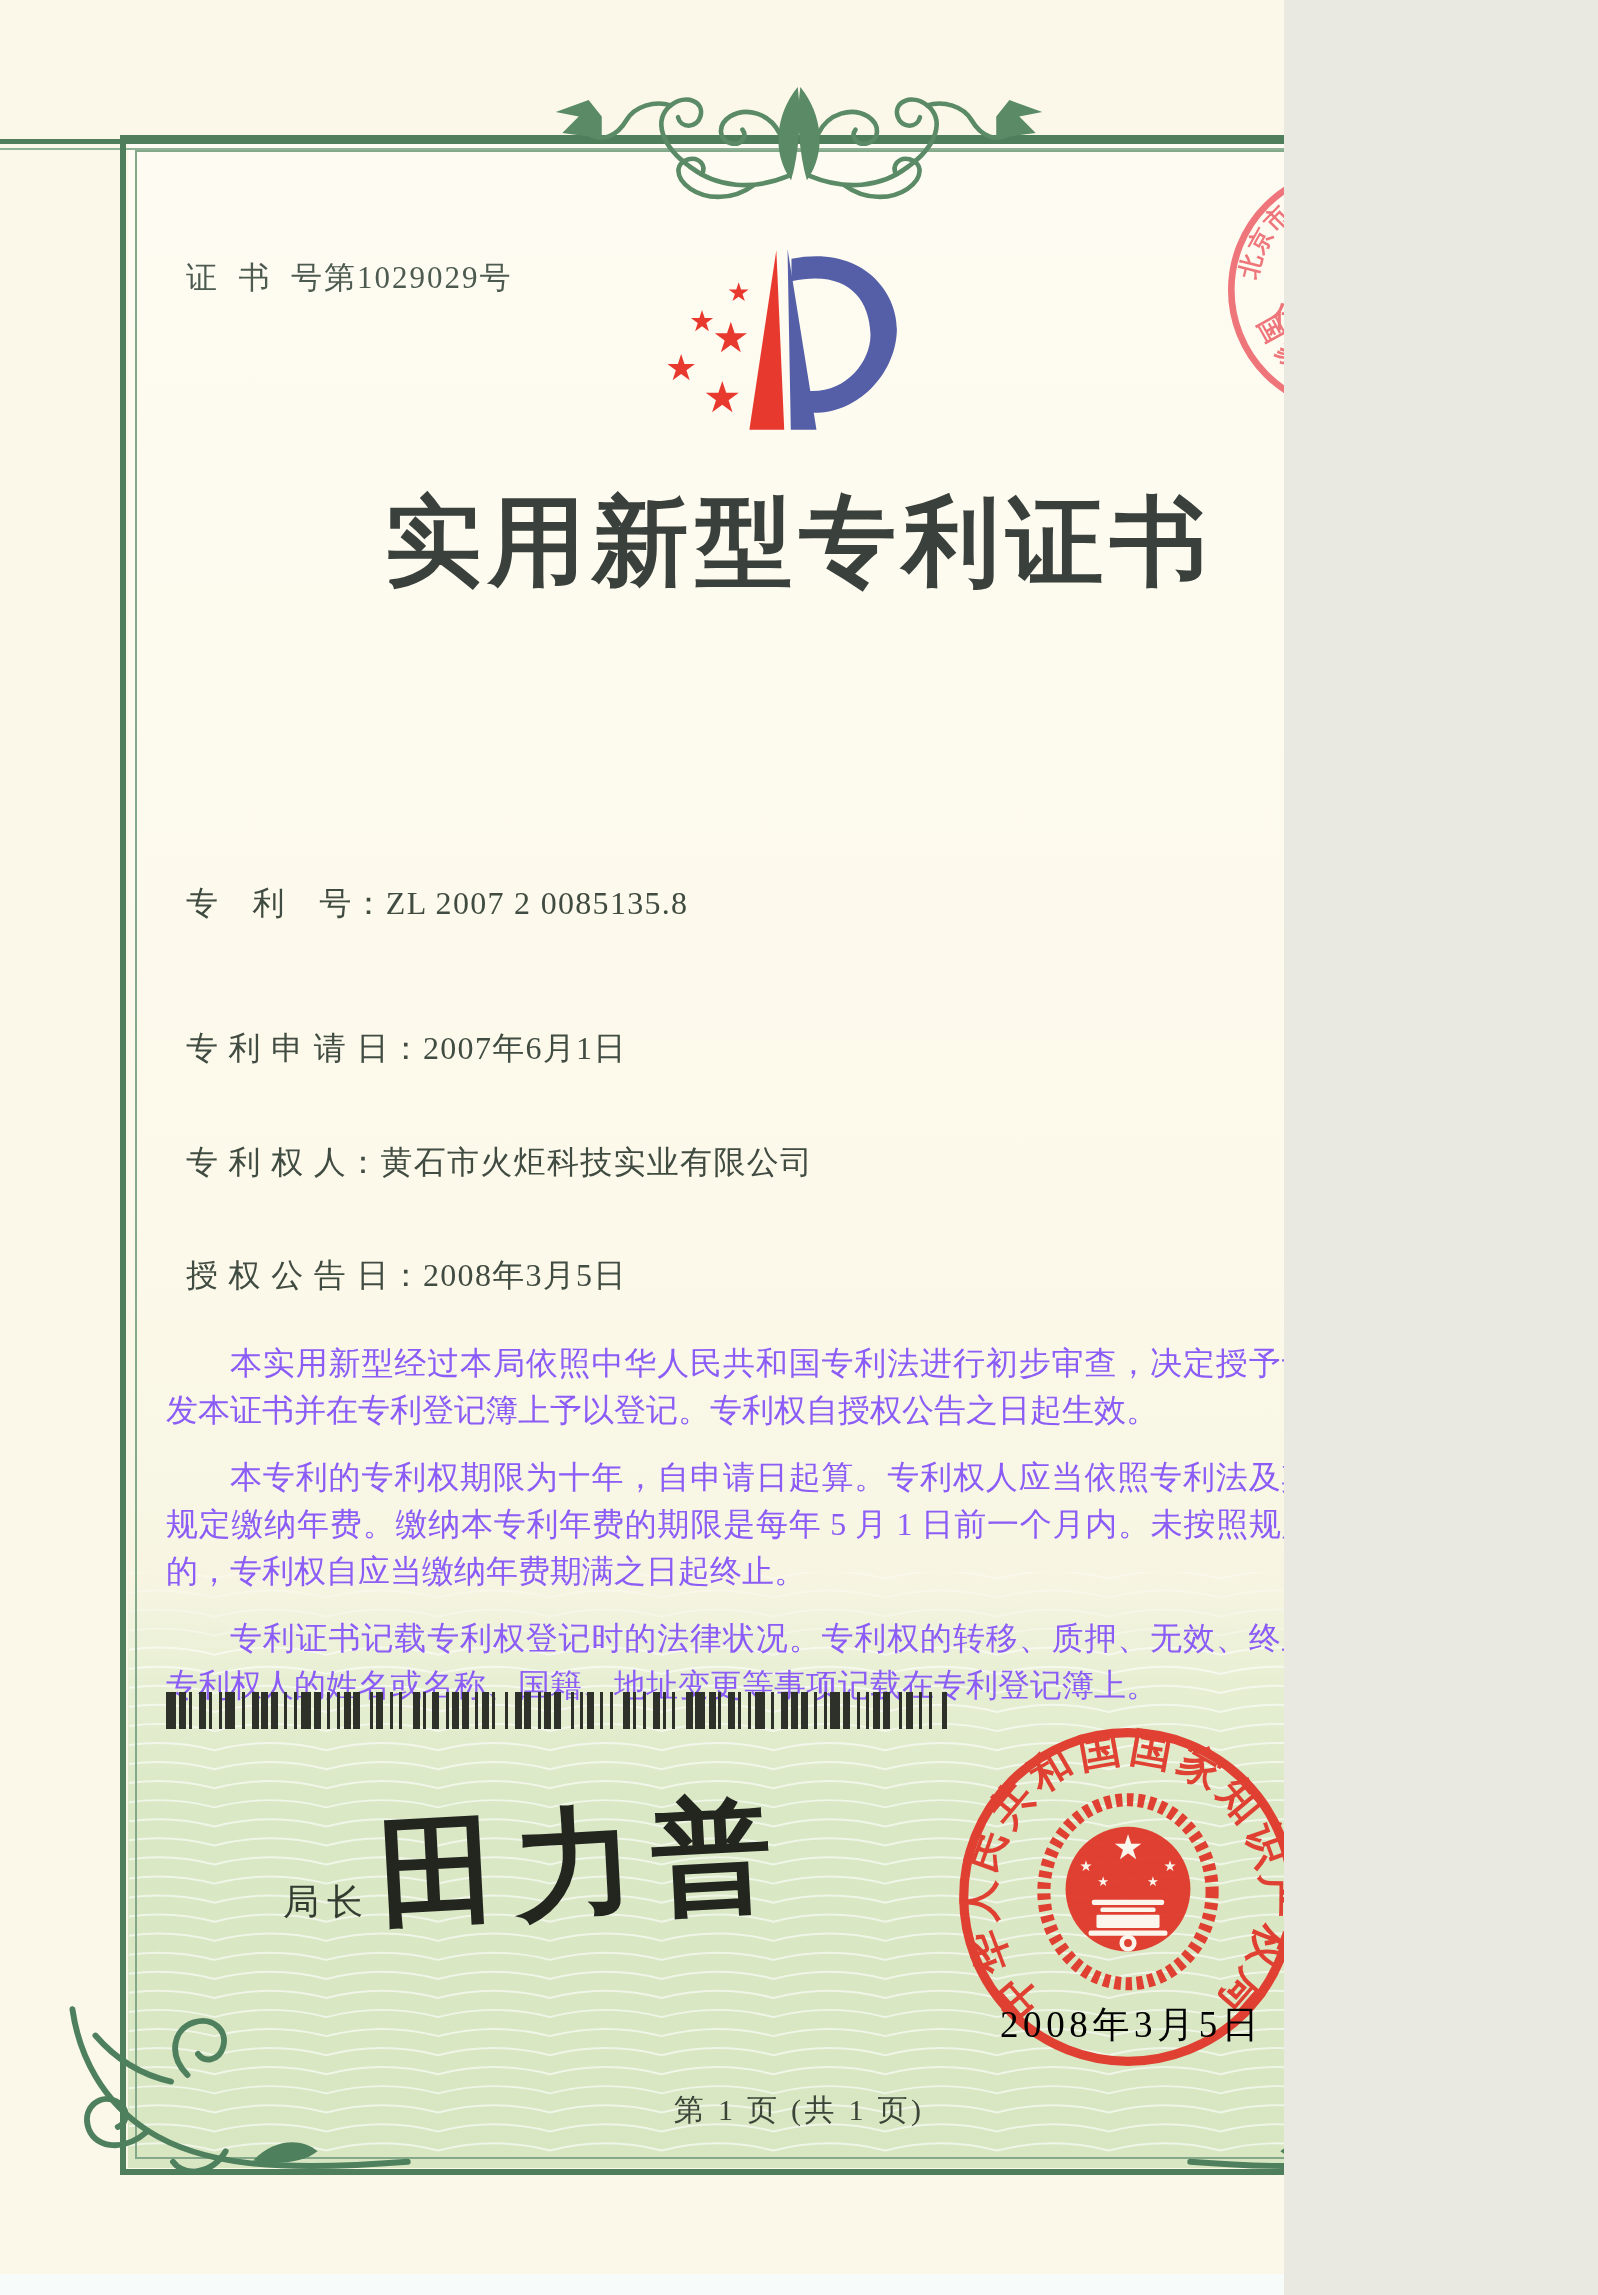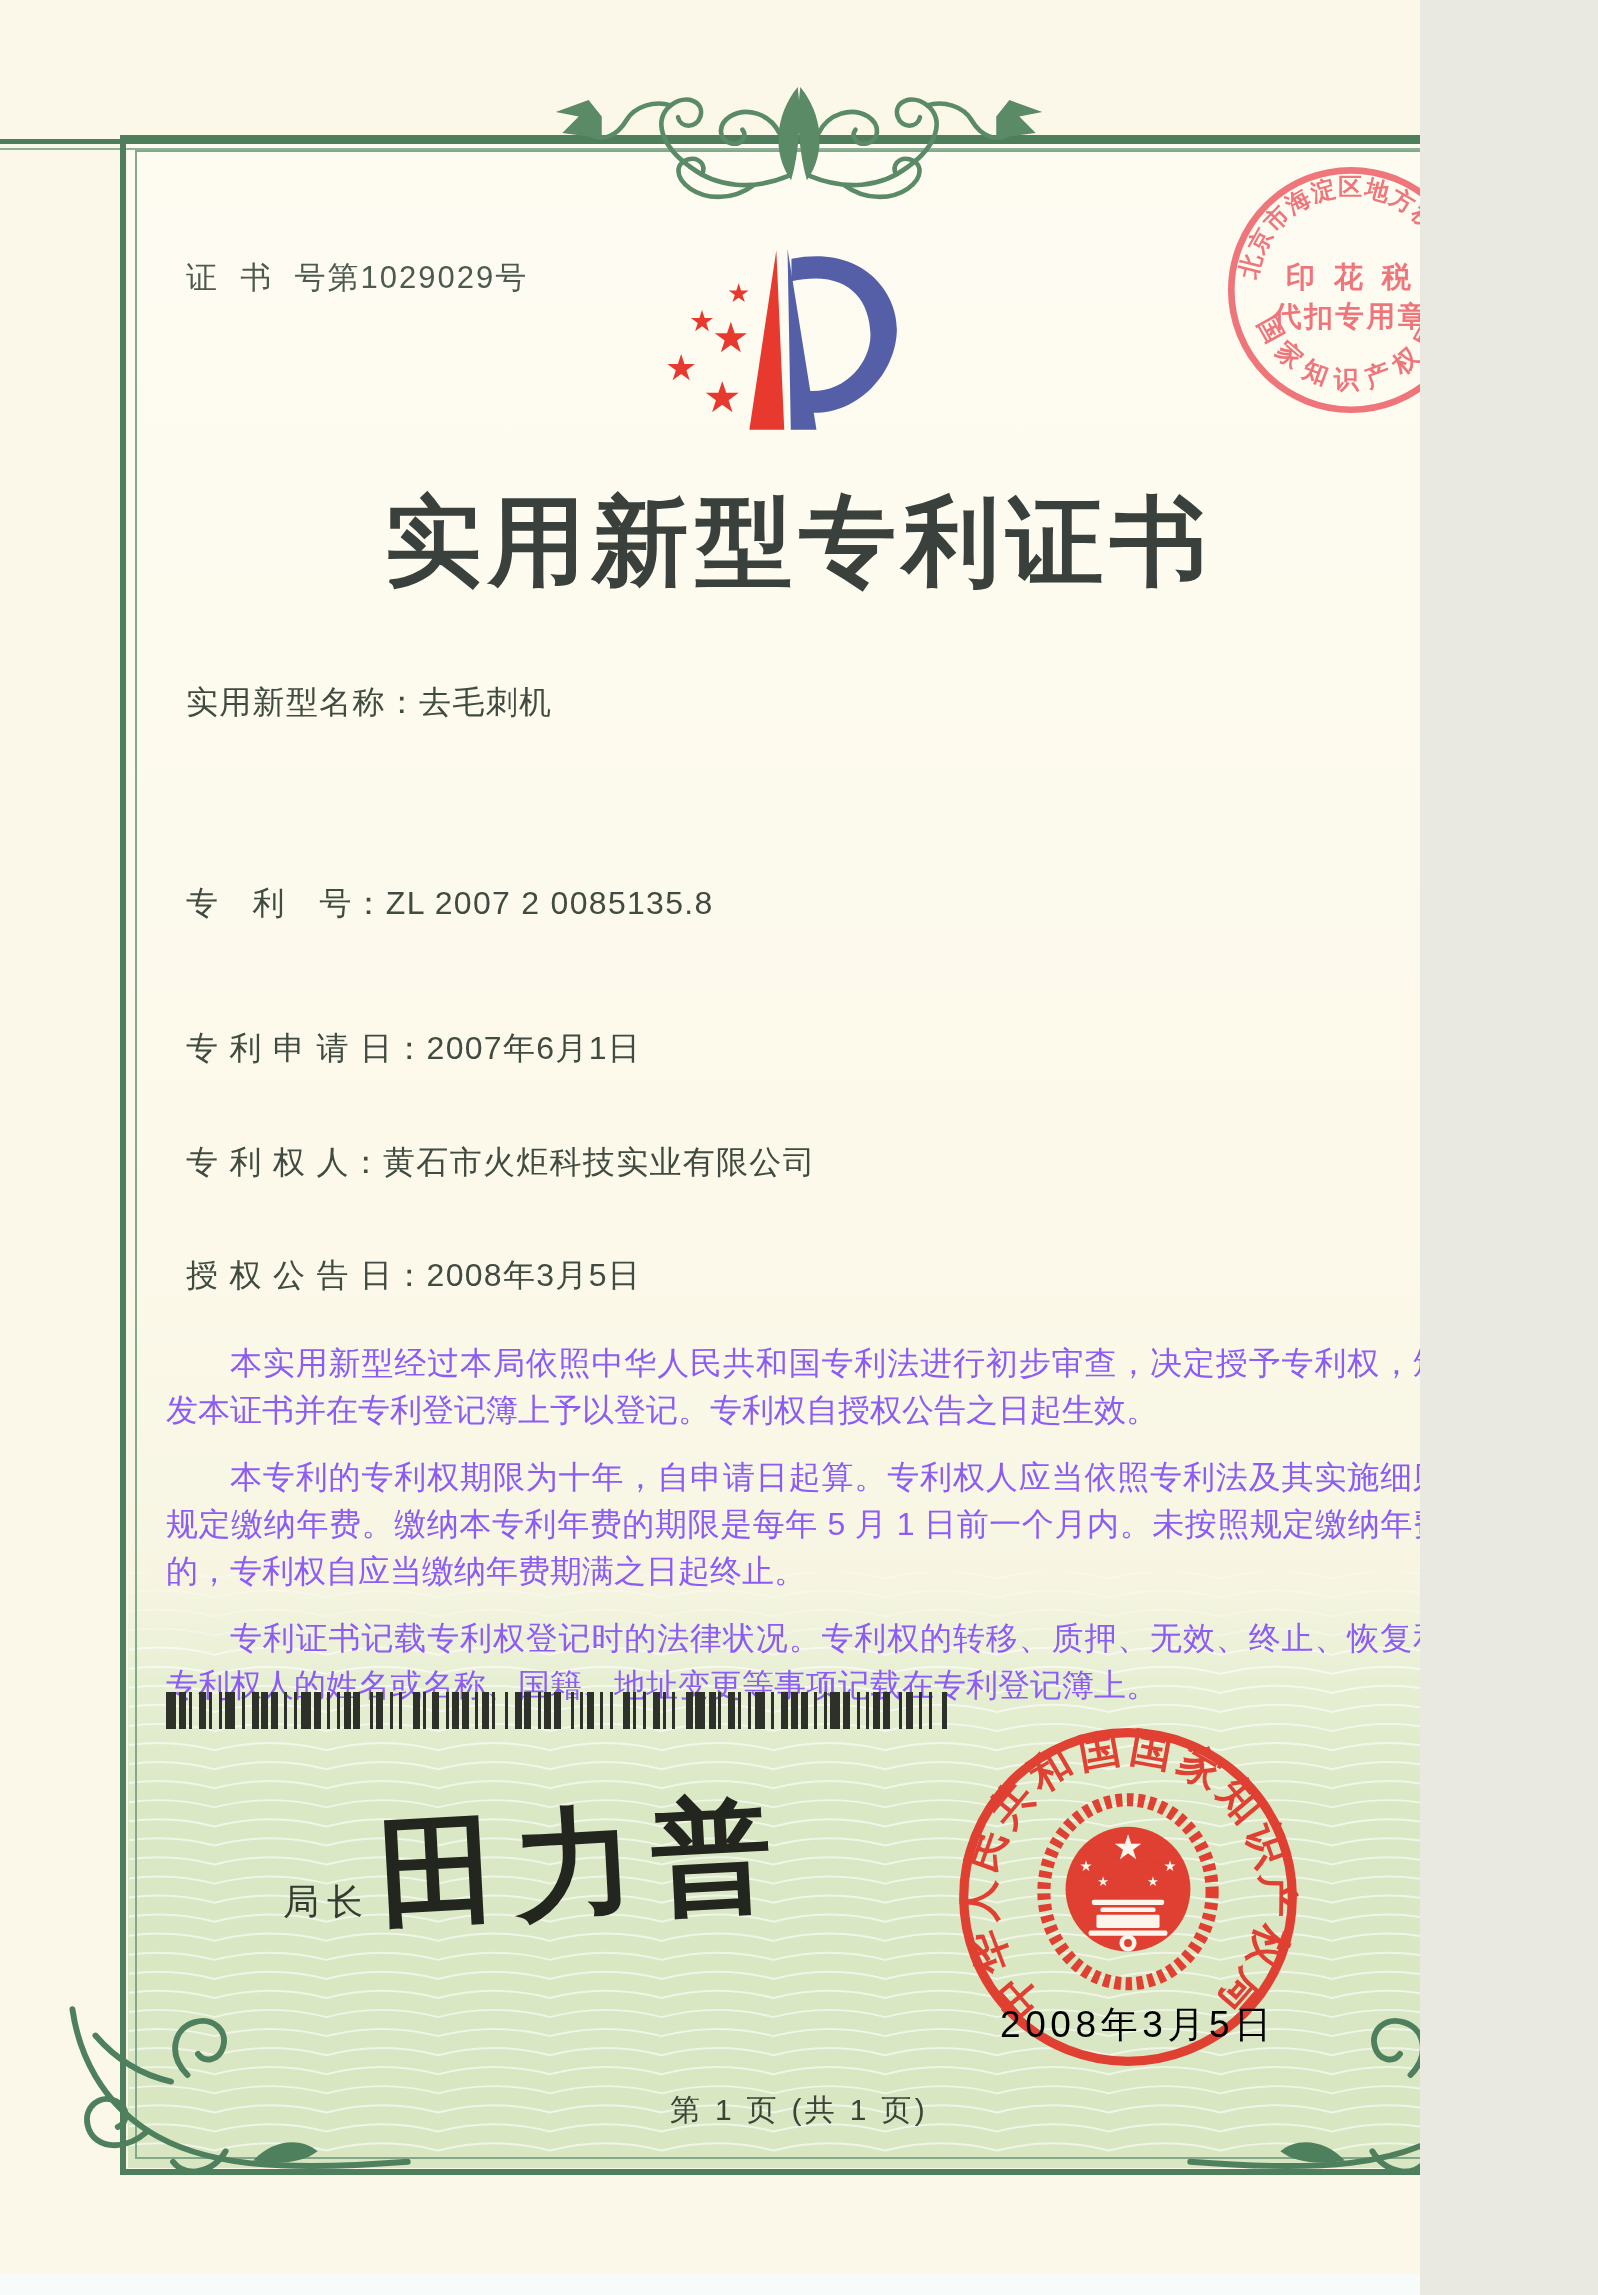"证 书 号第1029029号" .paper { font-family: Liberation Sans, sans-serif -> Liberation Serif, serif; width: 1420px -> 1284px }
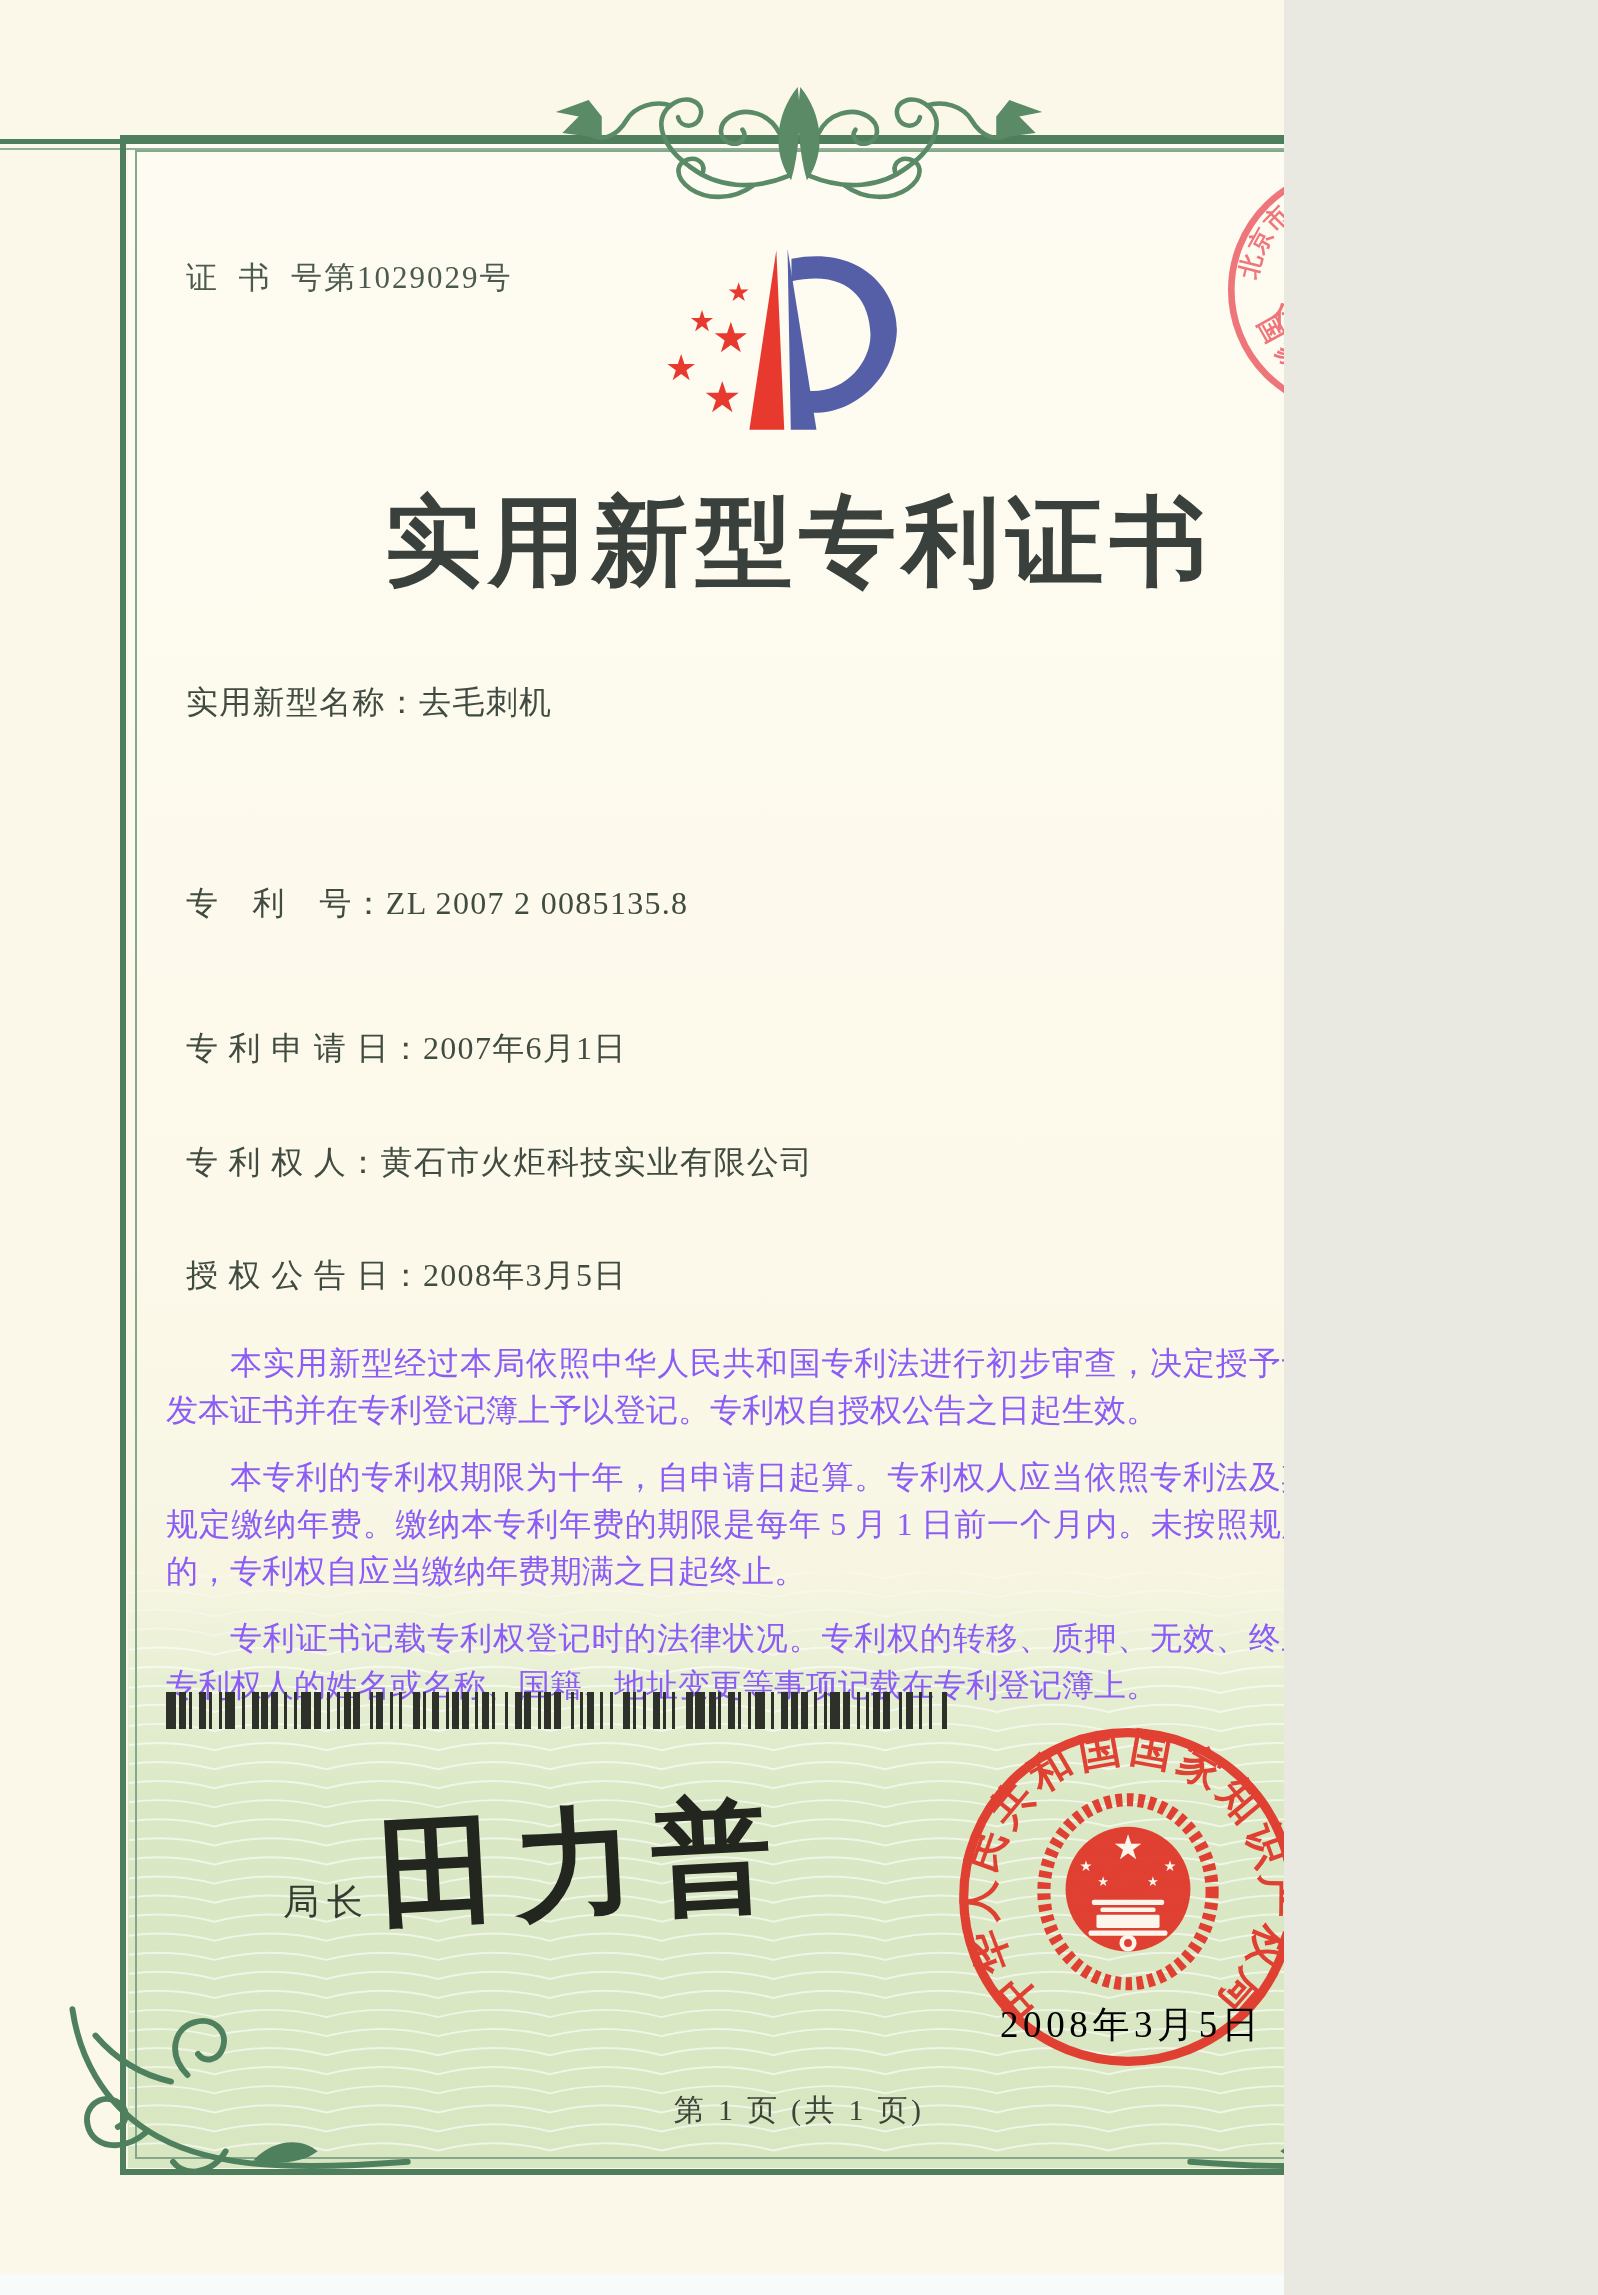"实用新型名称：去毛刺机" div.abs { html: <div>实用新型名称：去毛刺机</div> -> none }
